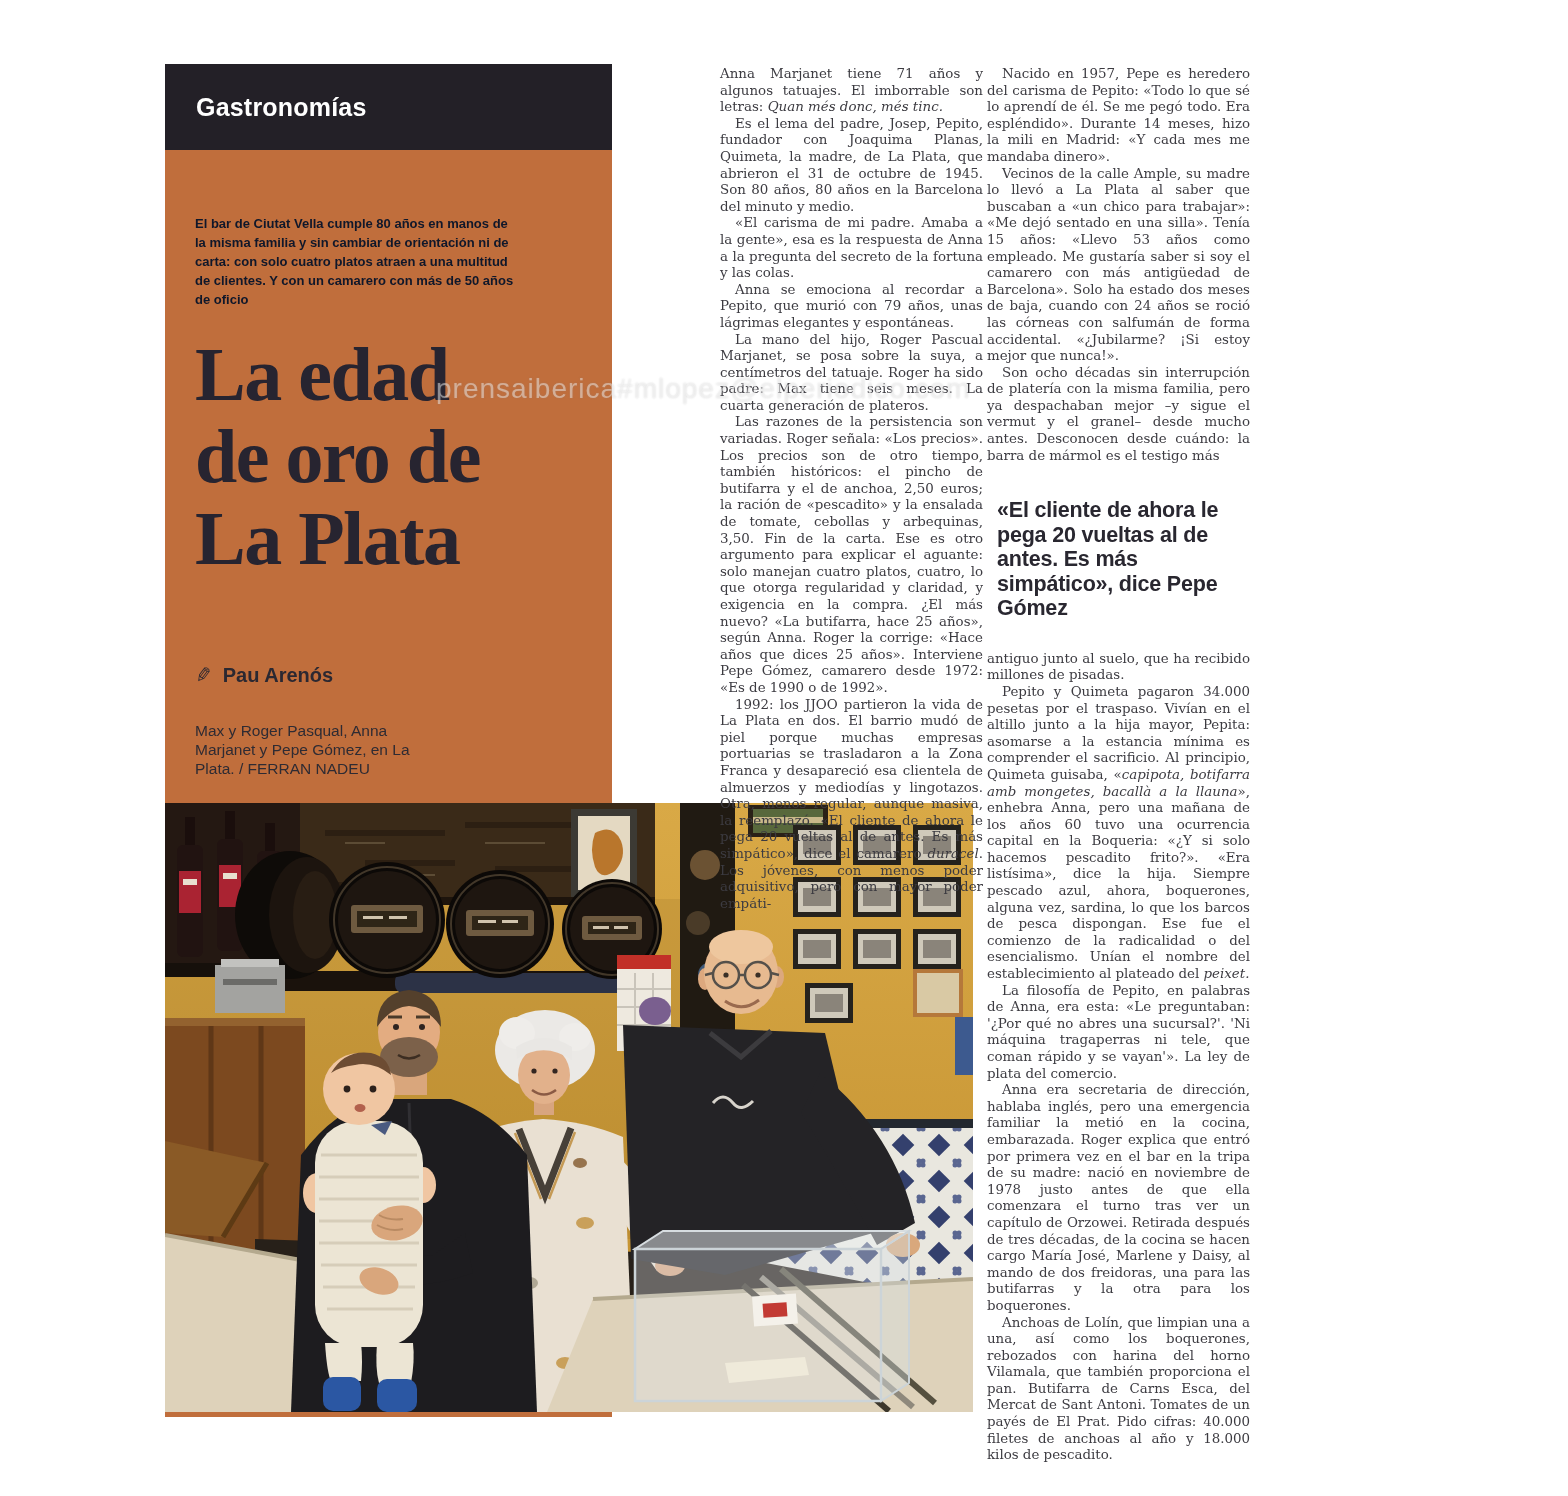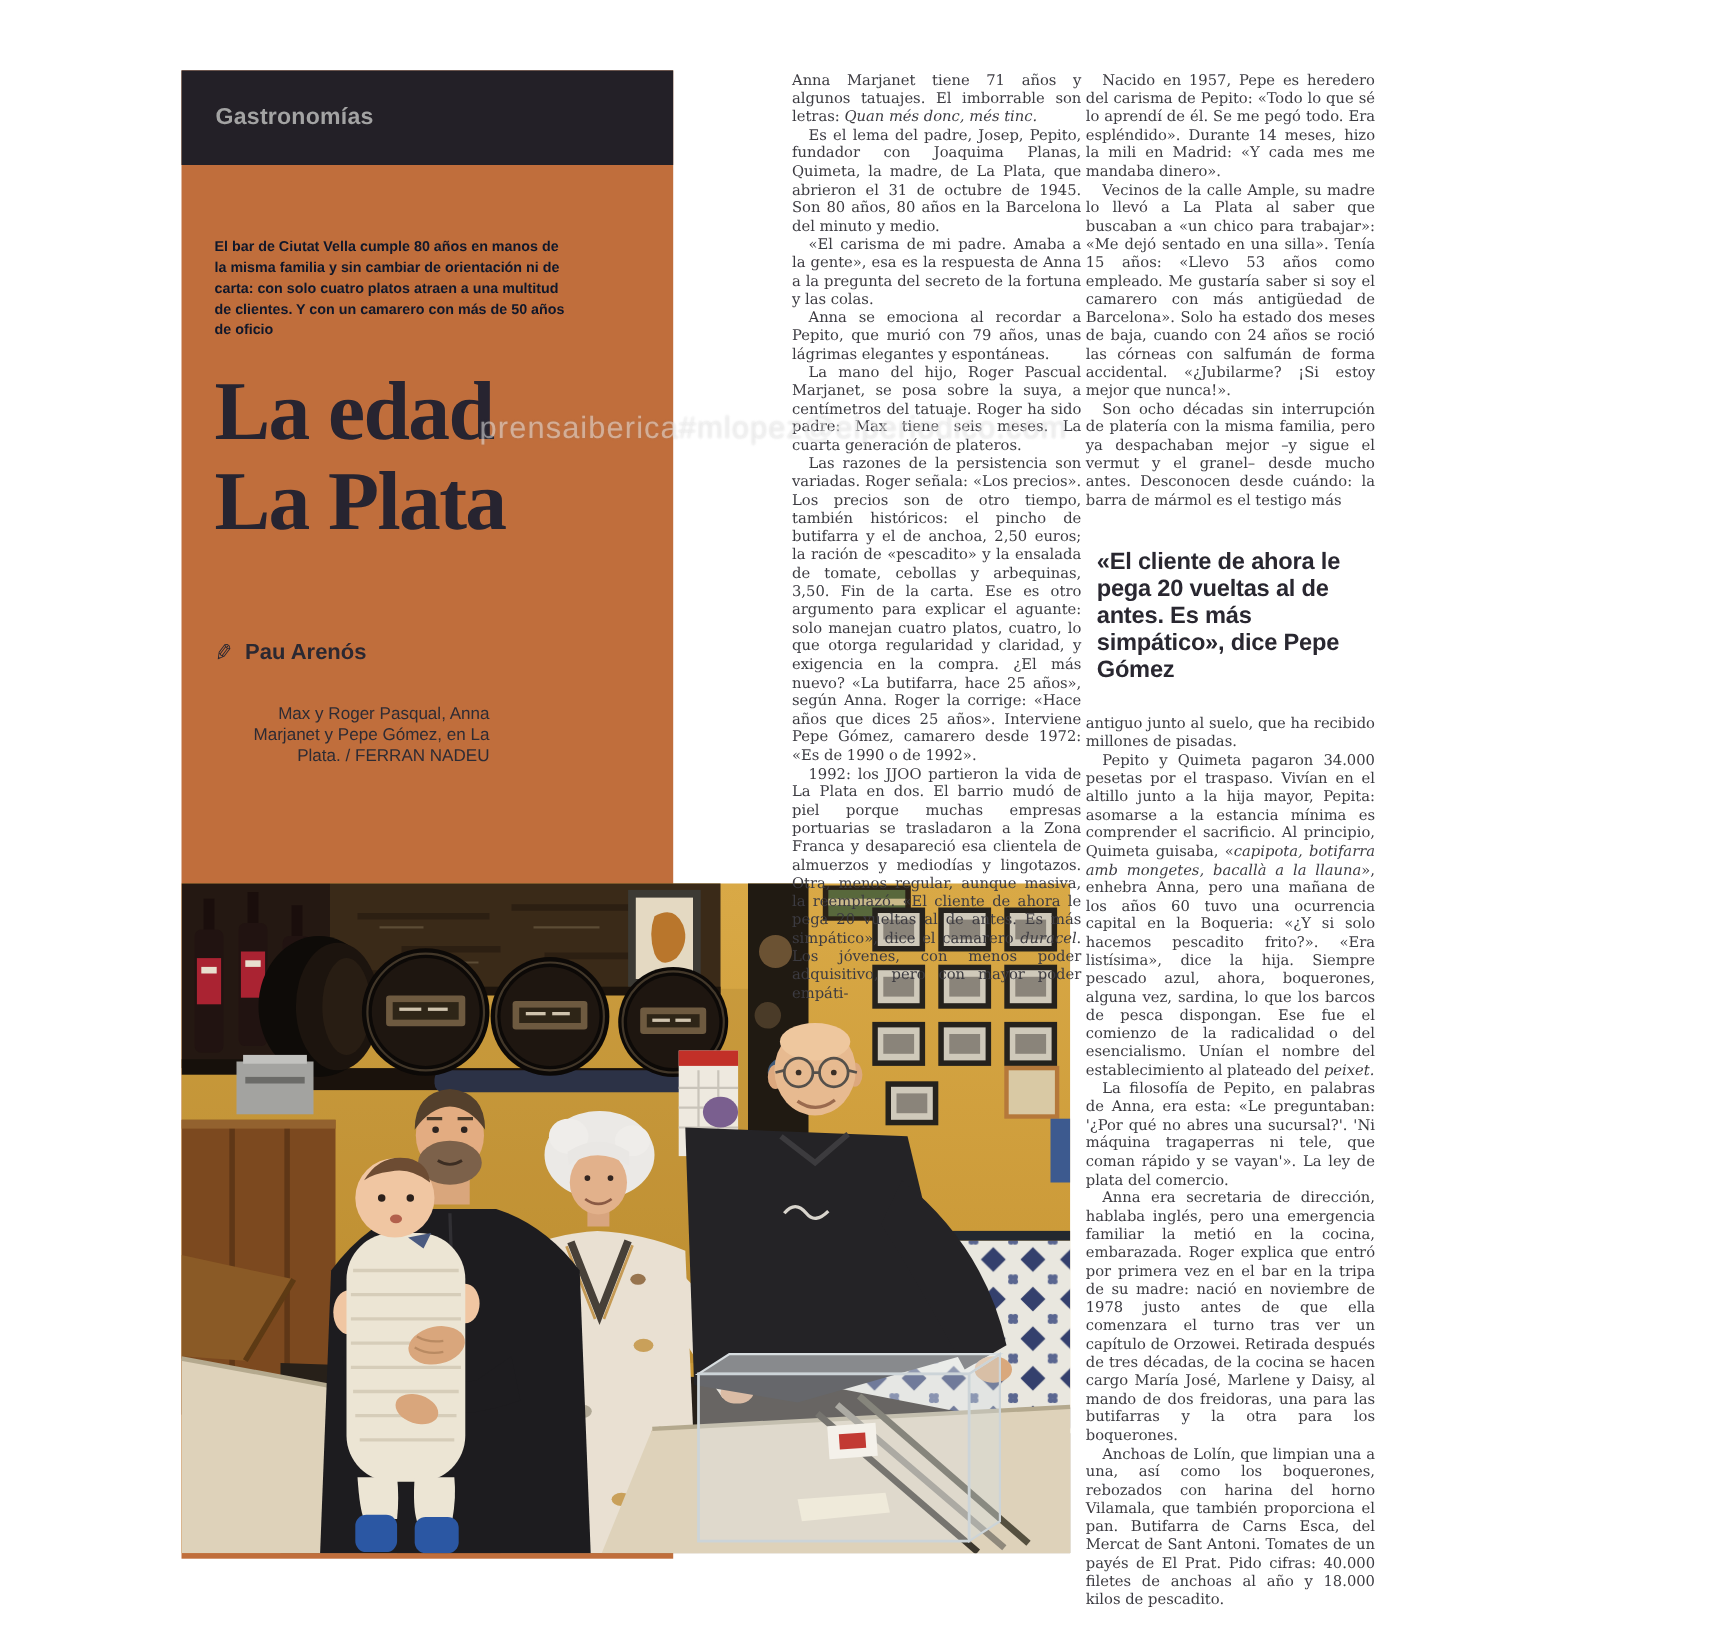"Gastronomías" .kicker { color: #a3a3a3 -> #ffffff; font-size: 21px -> 25px }
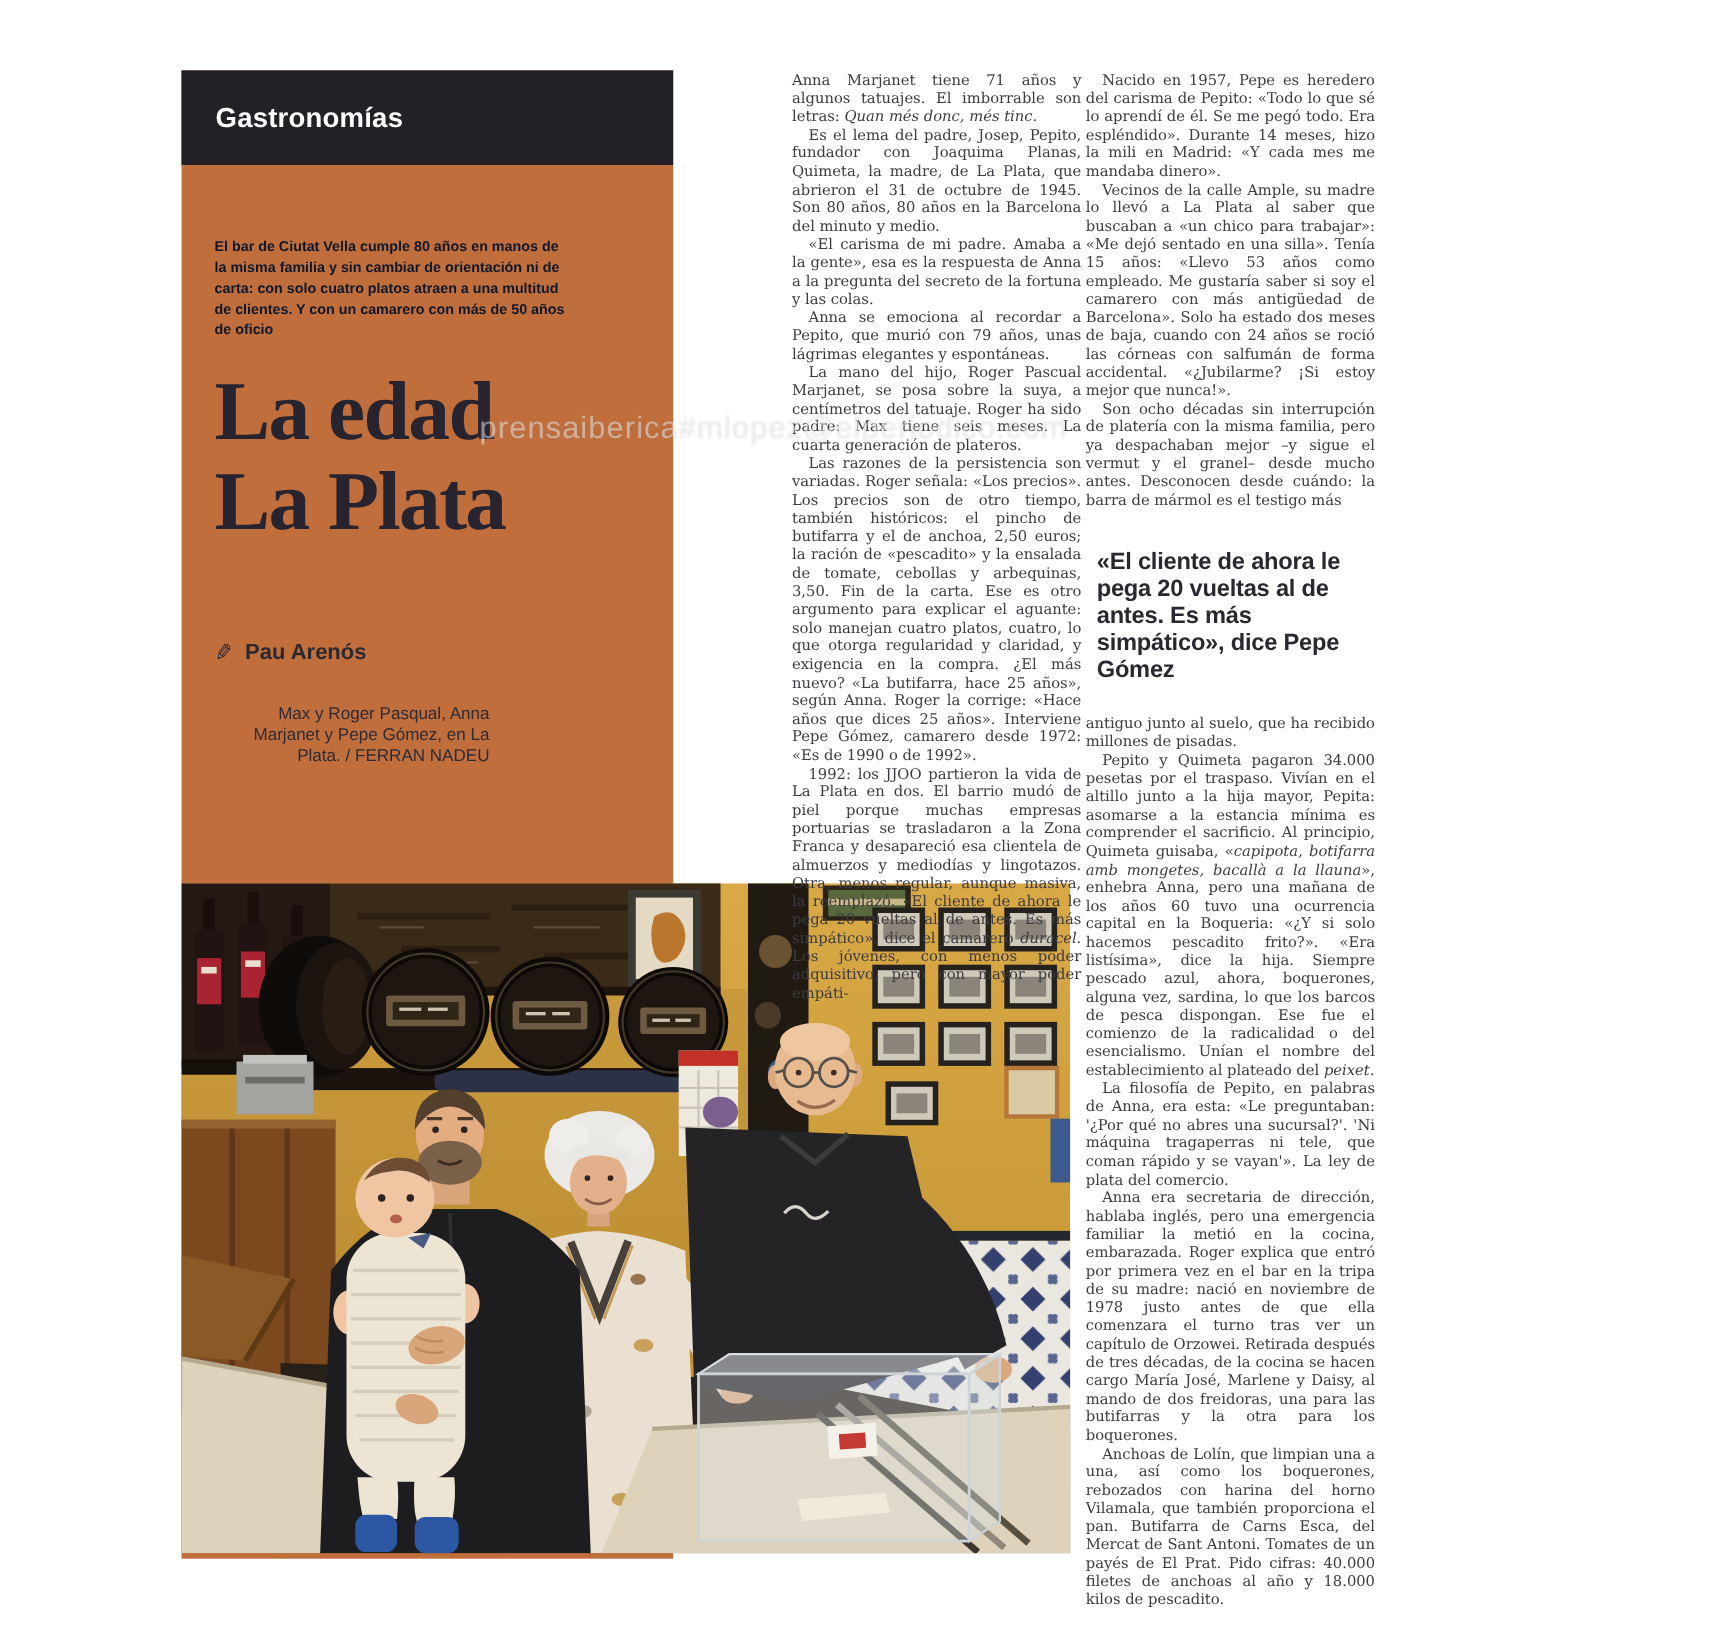"de oro de" span.hl-line { html: none -> <span>de oro de</span> }
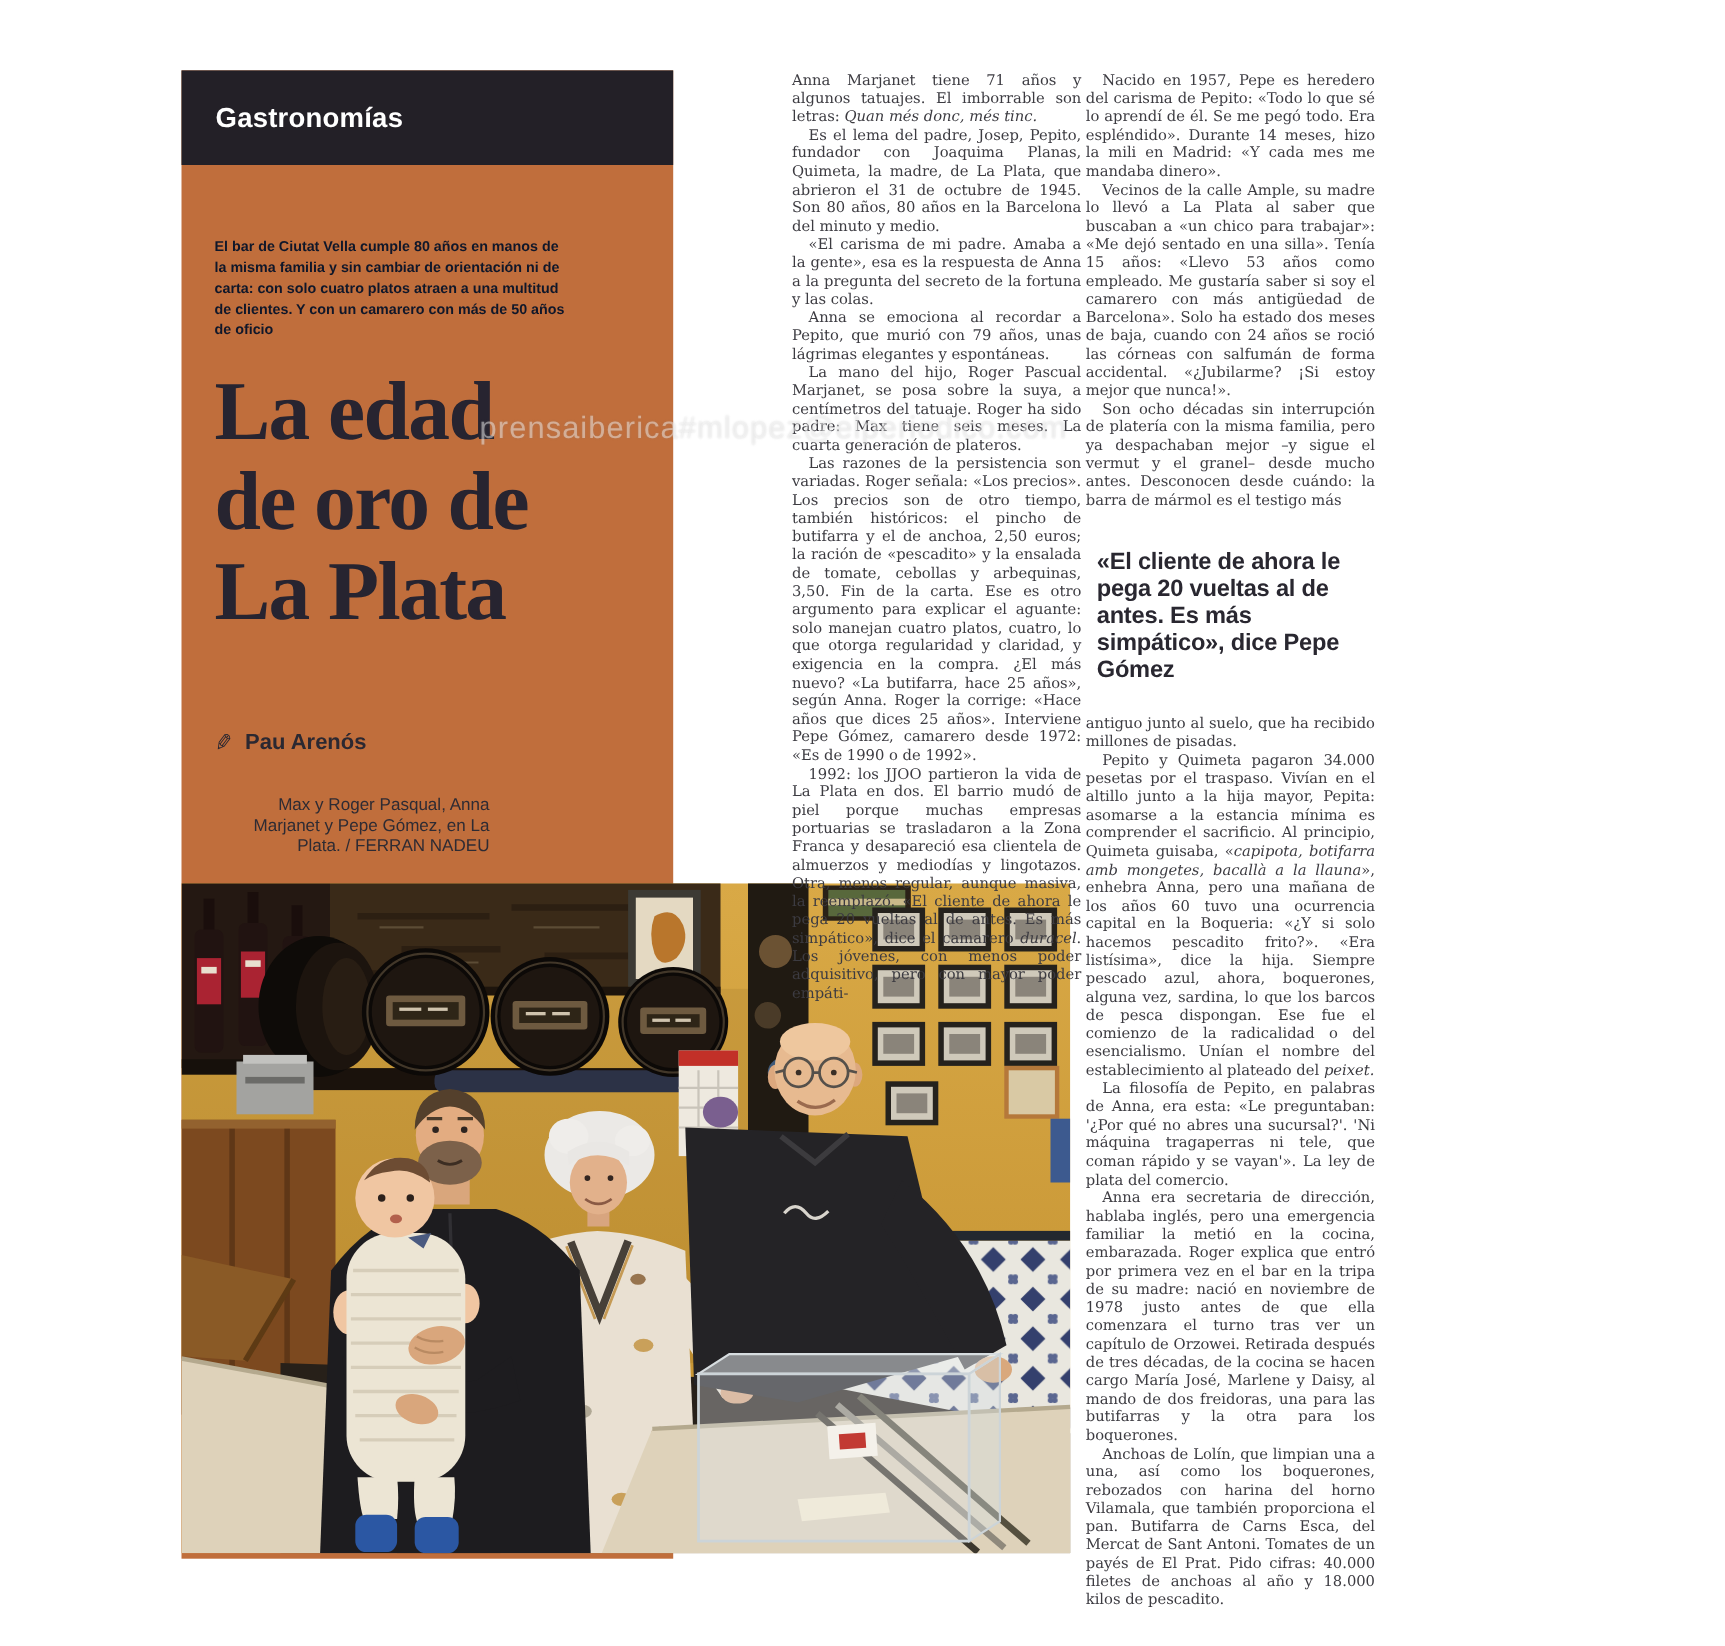"Max y Roger Pasqual, Anna" .caption { text-align: right -> none }
